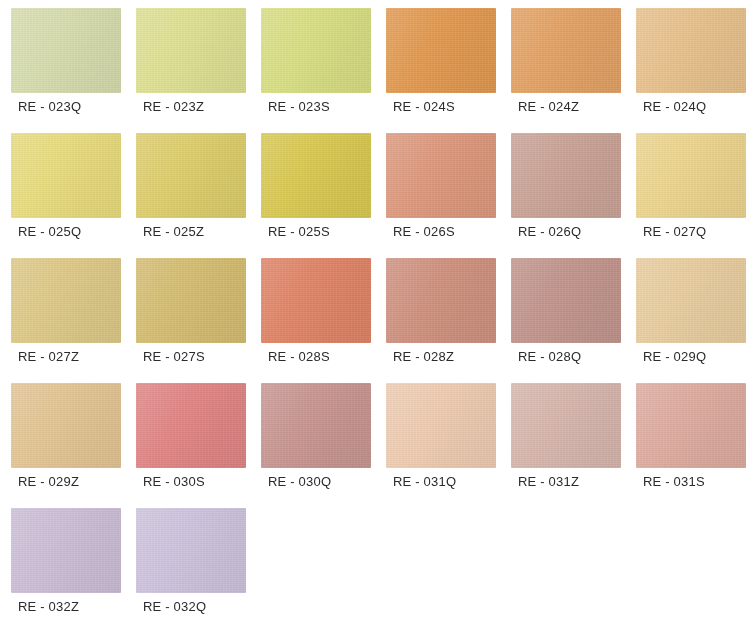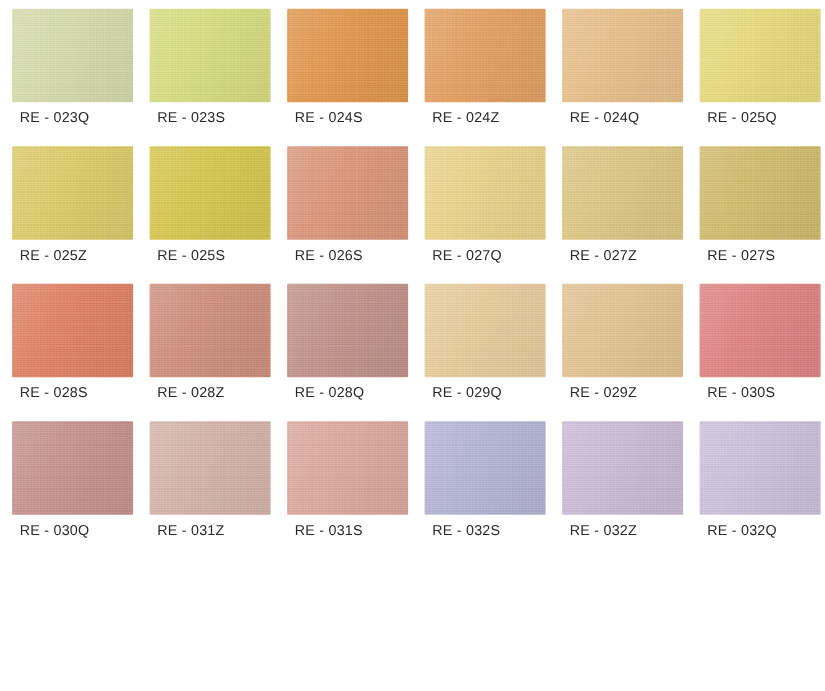"RE - 023Z" div.swatch-cell { html: none -> <div> <div></div> <div>RE - 023Z</div> </div> }
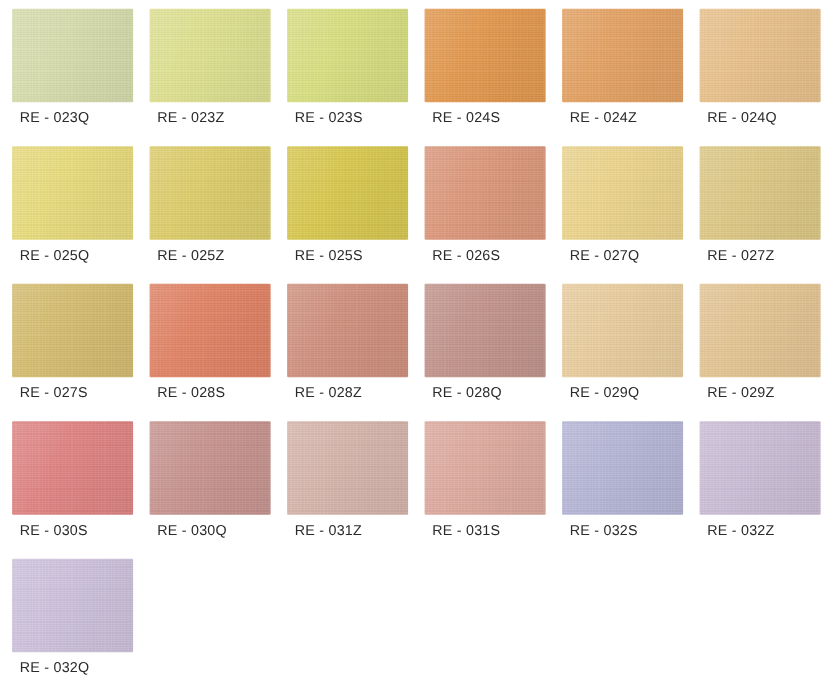"RE - 026Q" div.swatch-cell { html: none -> <div> <div></div> <div>RE - 026Q</div> </div> }
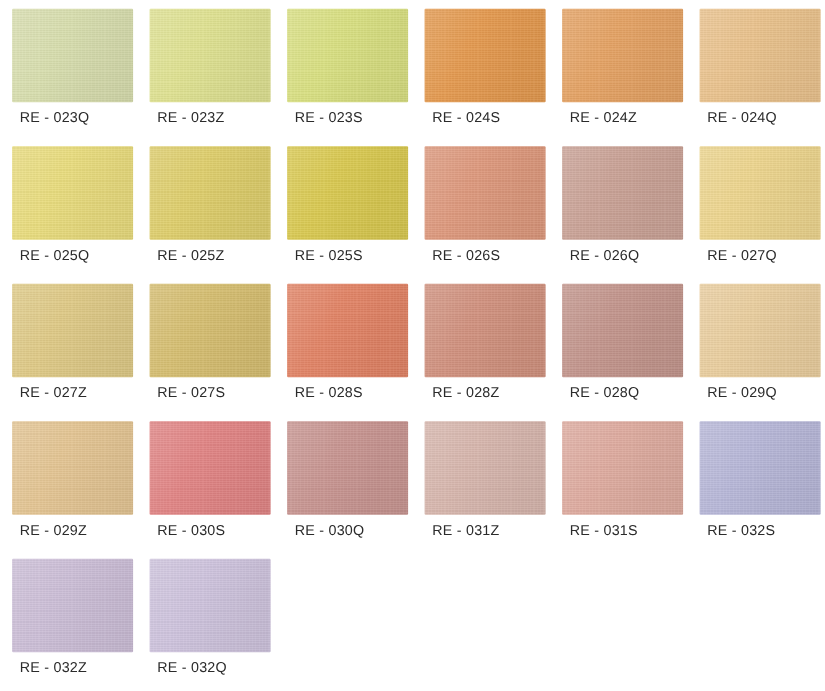"RE - 031Q" div.swatch-cell { html: none -> <div> <div></div> <div>RE - 031Q</div> </div> }
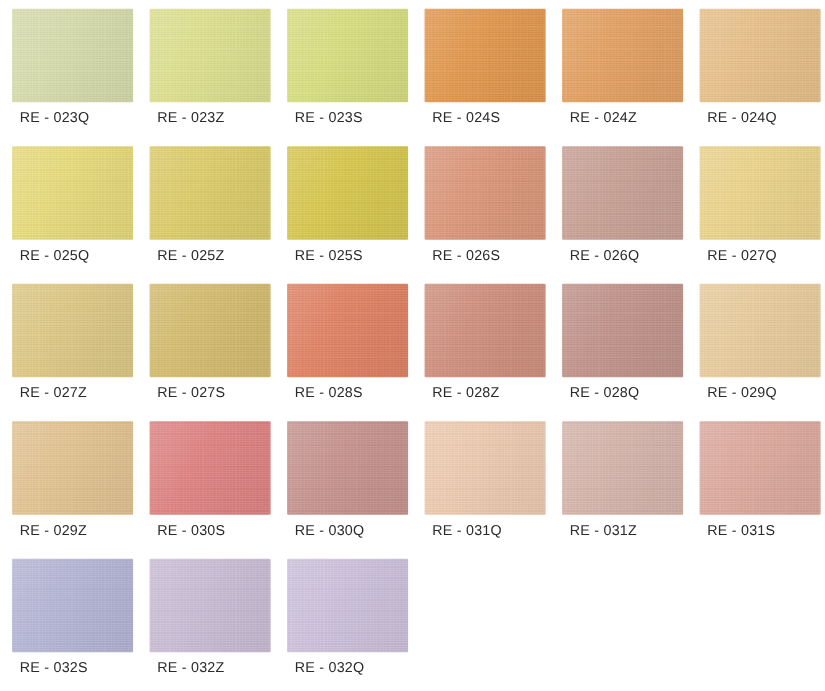"RE - 032S" div.swatch-cell { html: <div> <div></div> <div>RE - 032S</div> </div> -> none }
